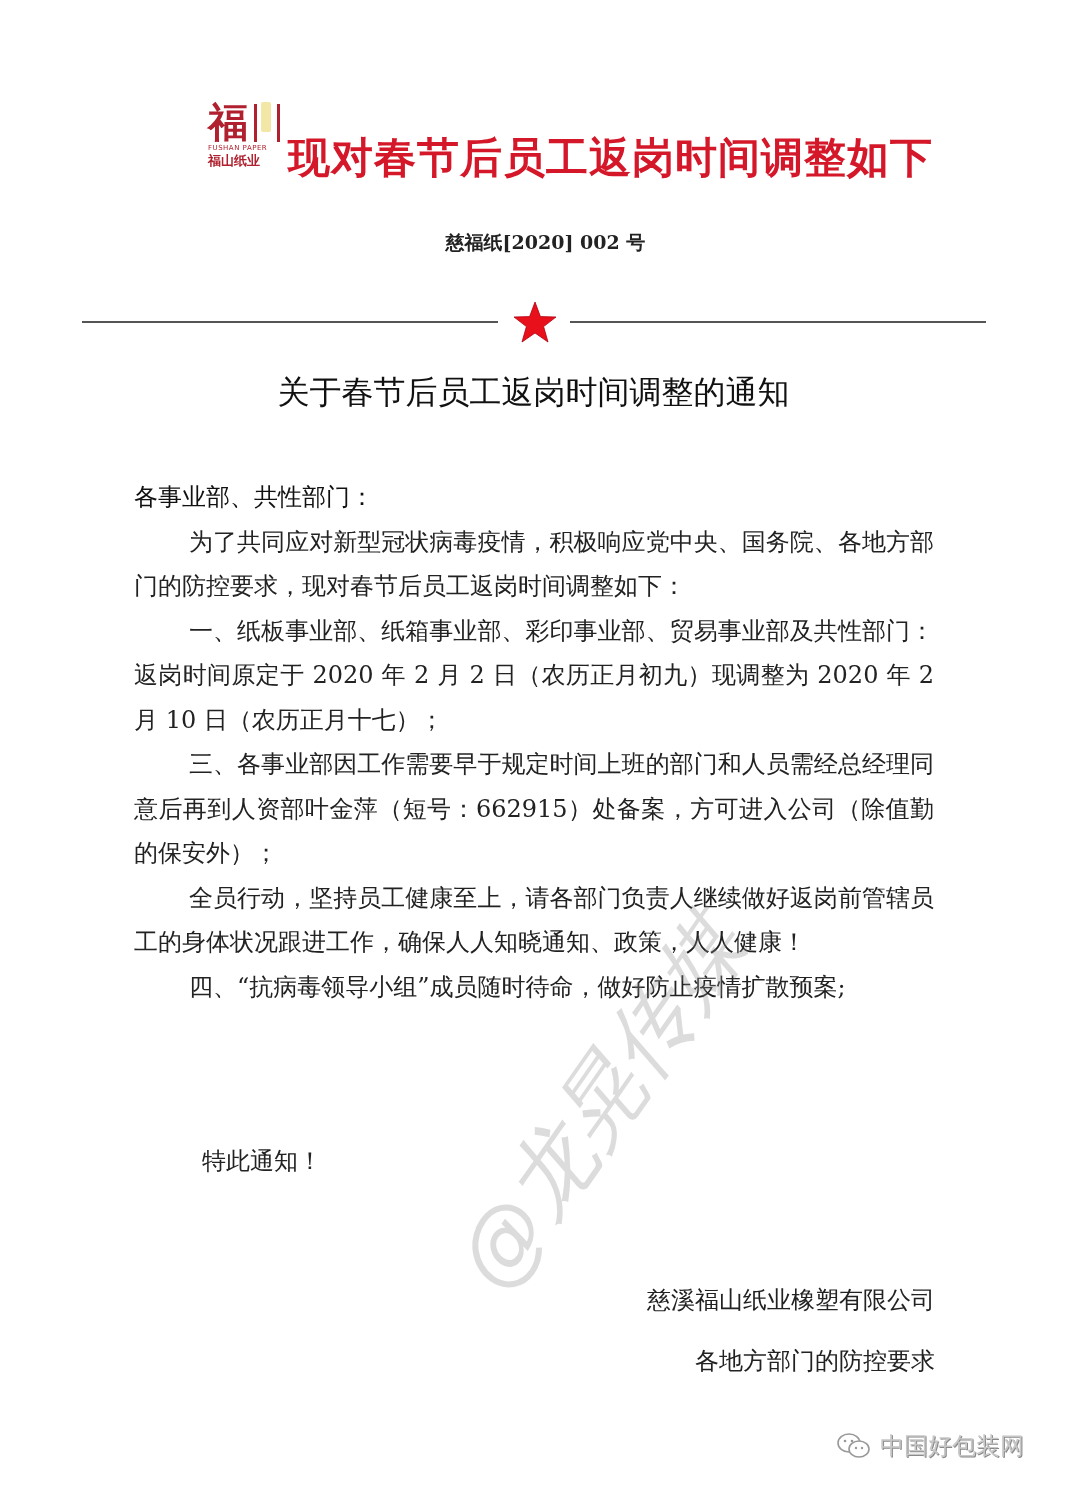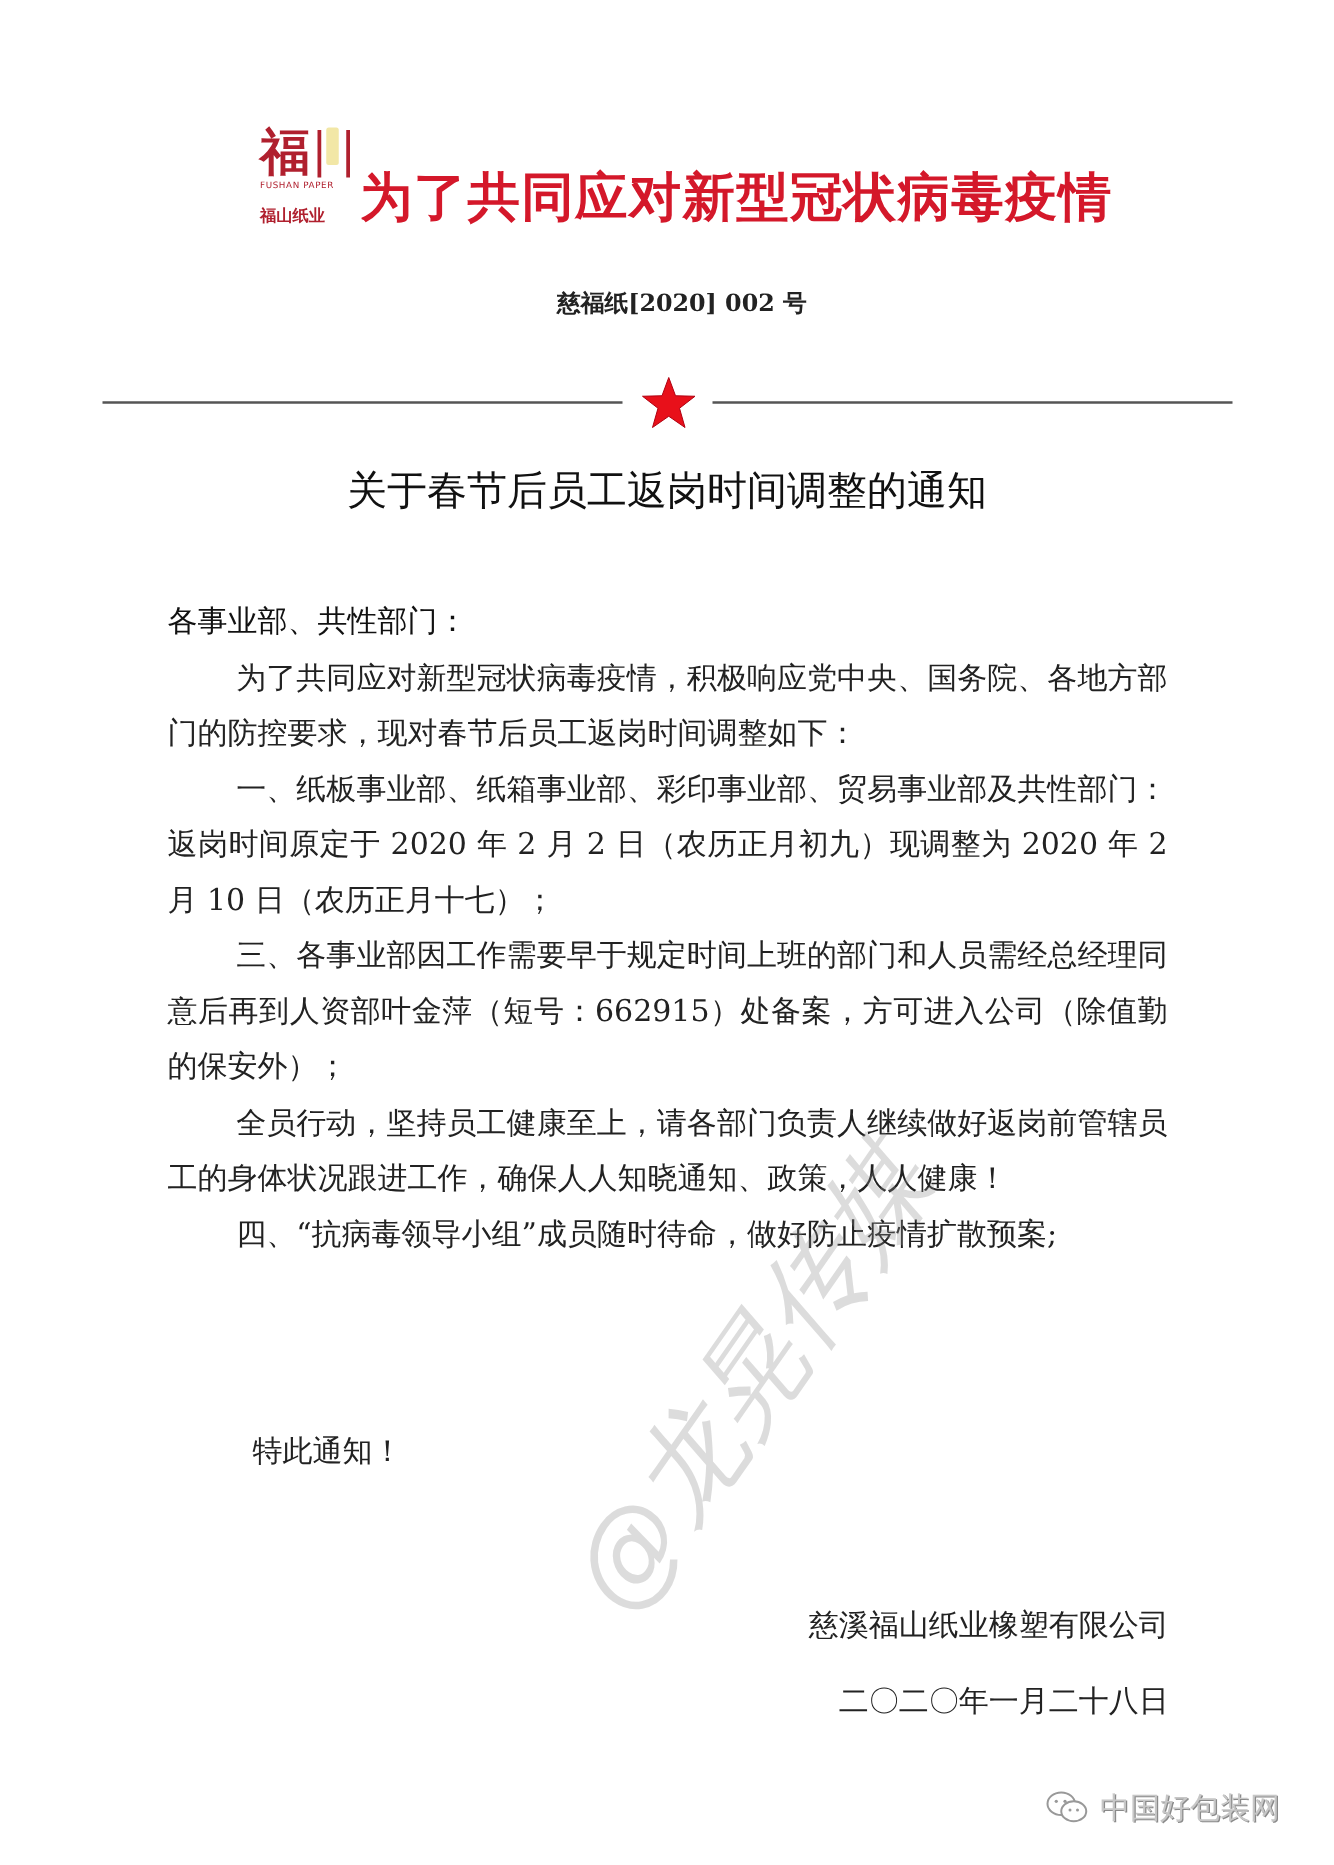"福山纸业" .logo .cn { top: 64px -> 52px }
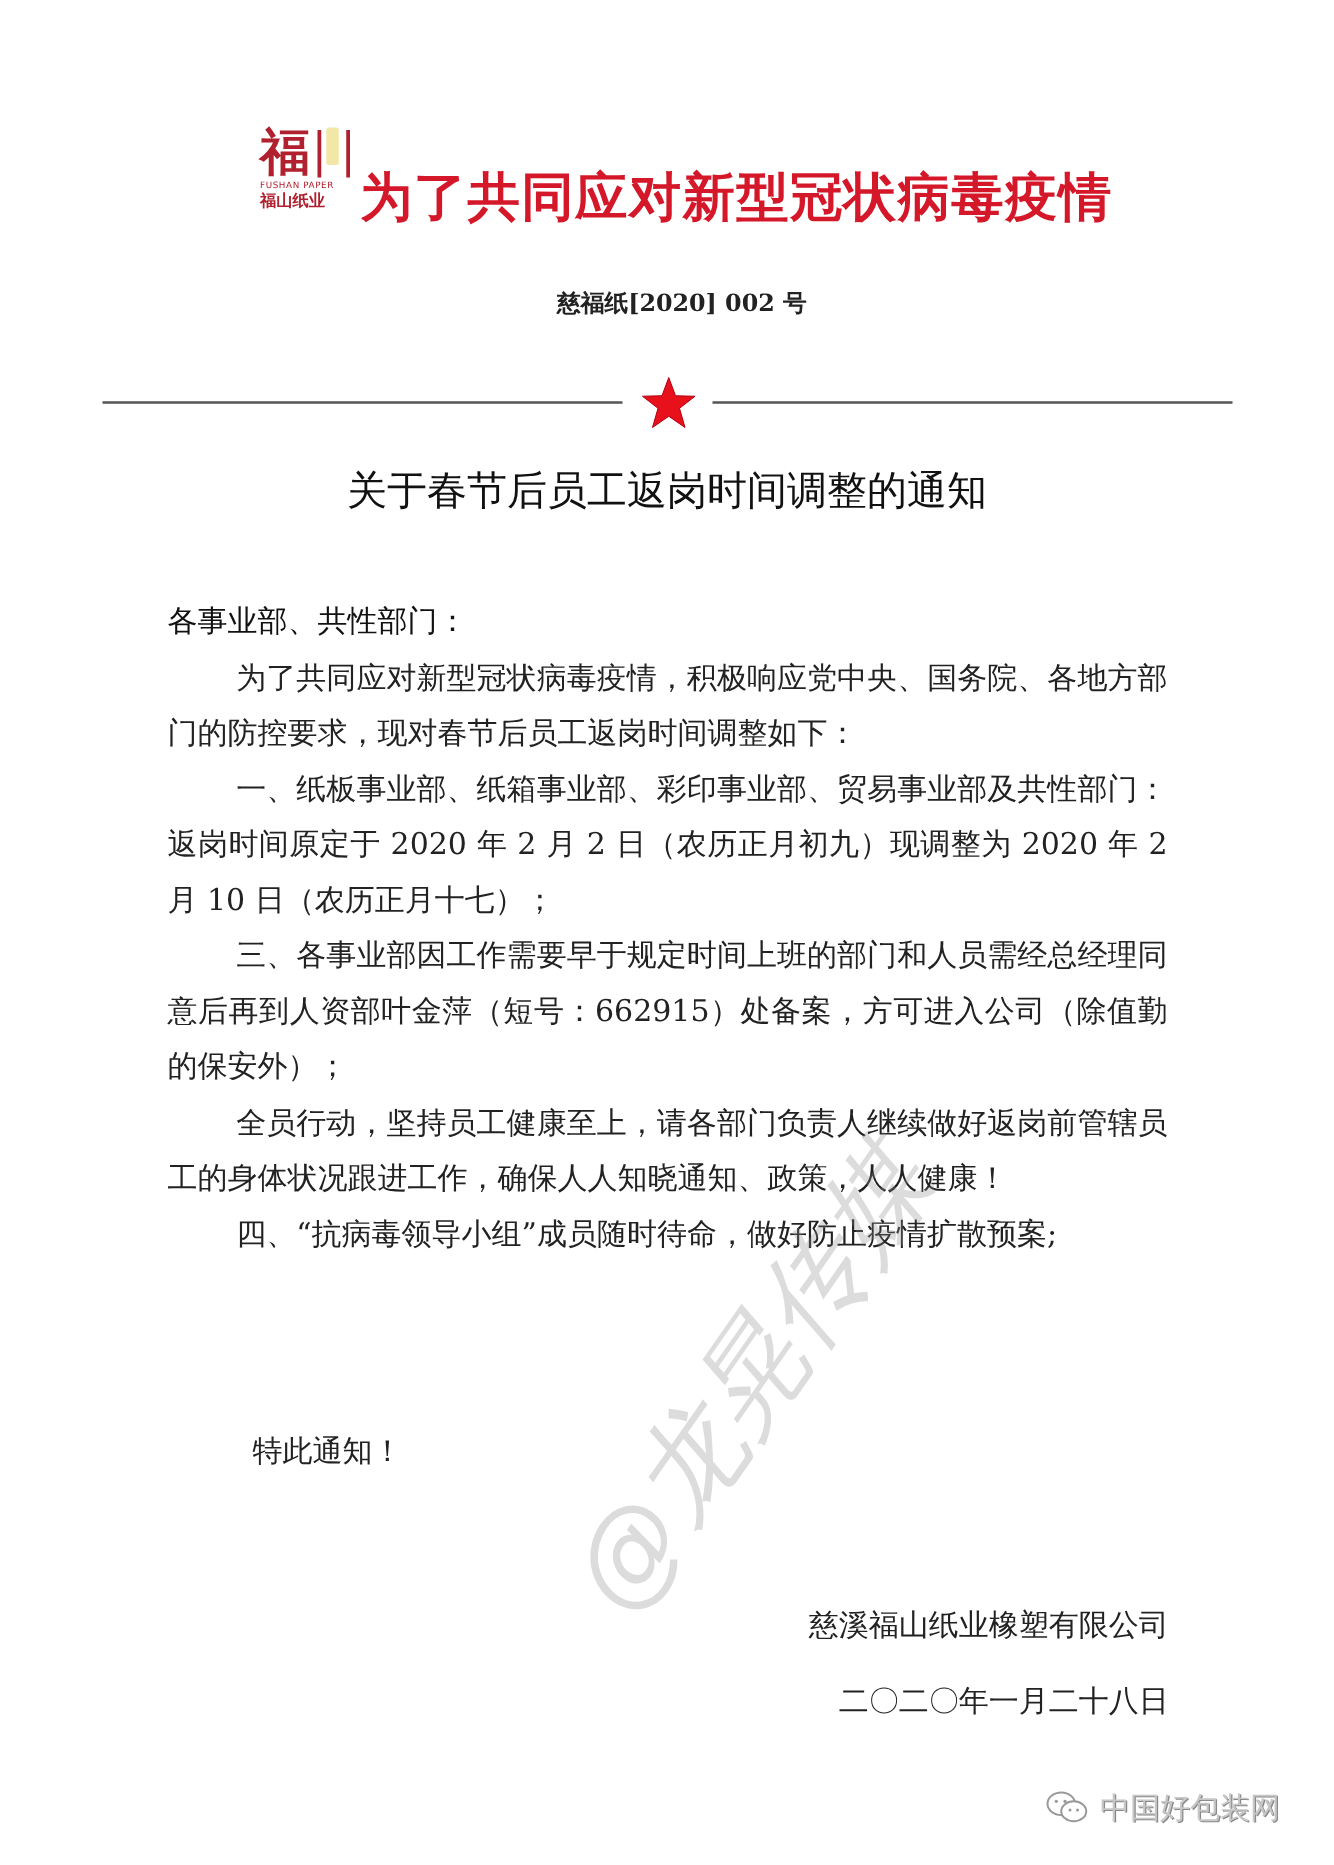"为了共同应对新型冠状病毒疫情" div.header-title { text: 为了共同应对新型冠状病毒疫情 -> 现对春节后员工返岗时间调整如下 }
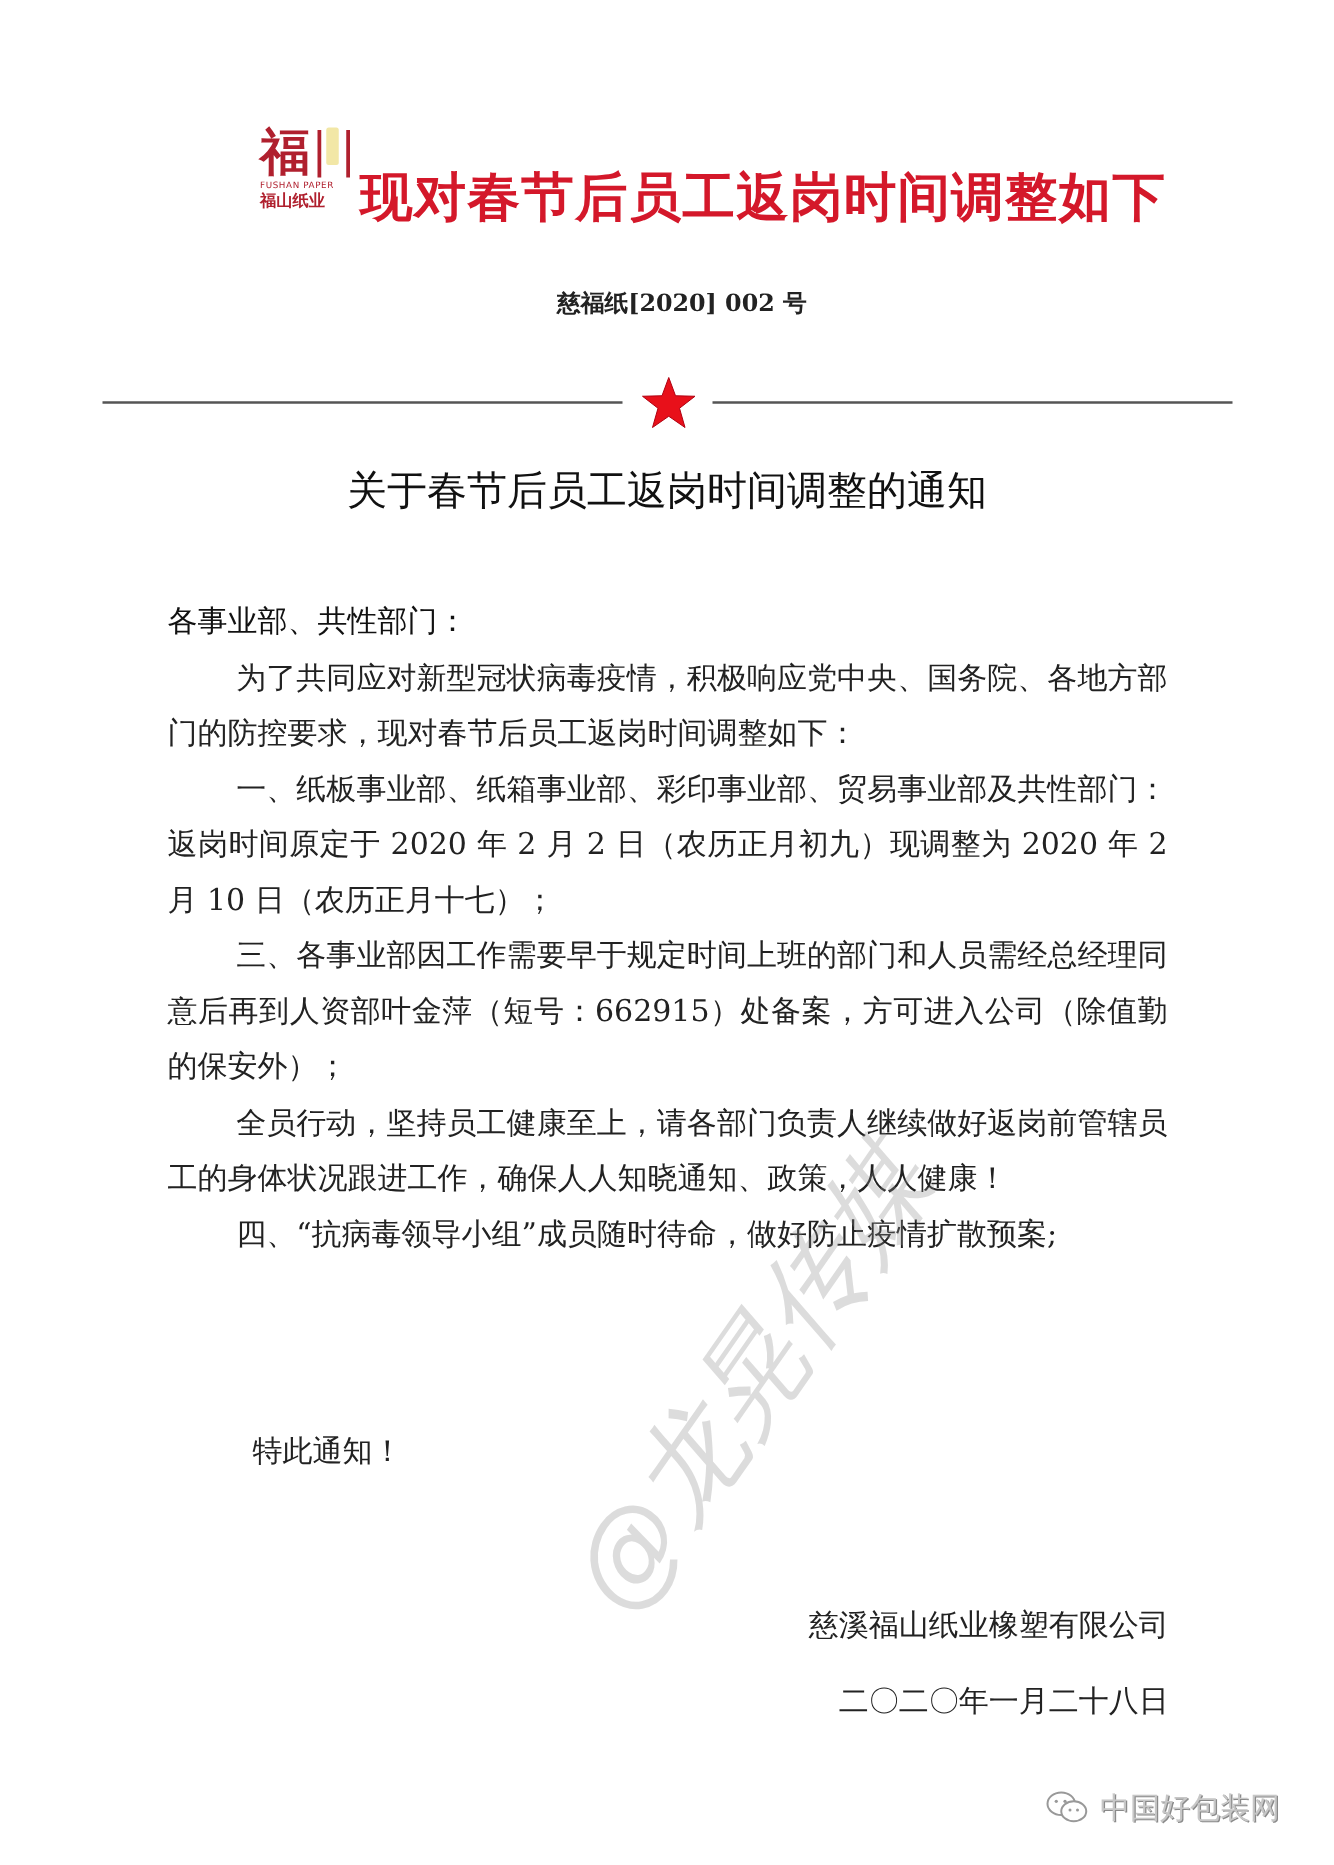"二〇二〇年一月二十八日" div.sig-date { text: 二〇二〇年一月二十八日 -> 各地方部门的防控要求 }
